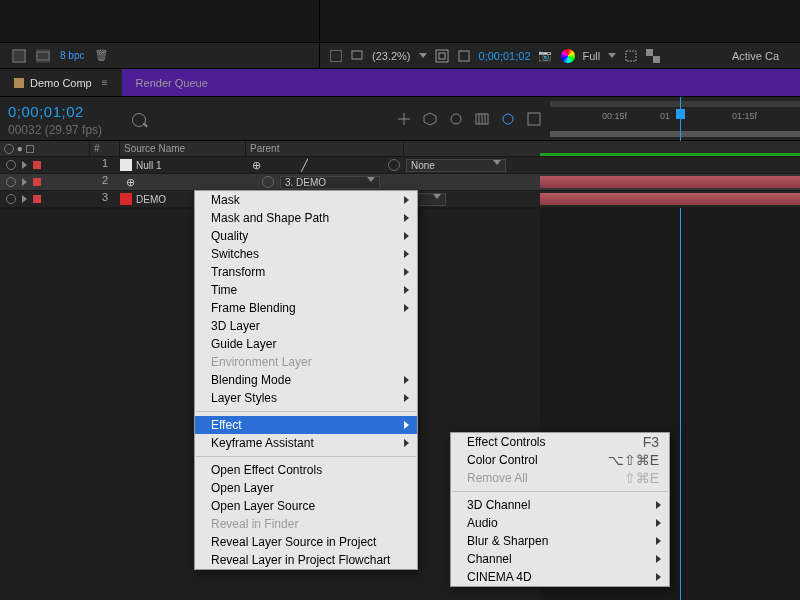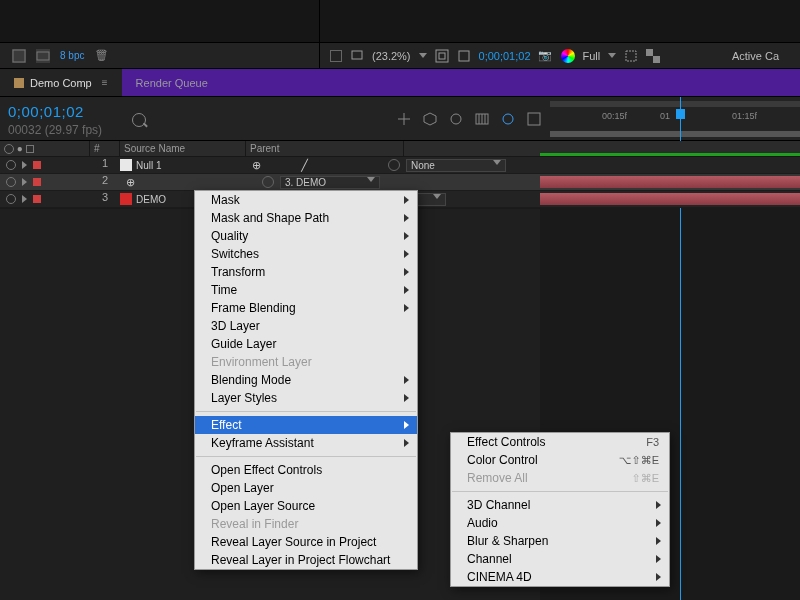"F3" .ctx-sub .short { font-size: 11px -> 14px }
